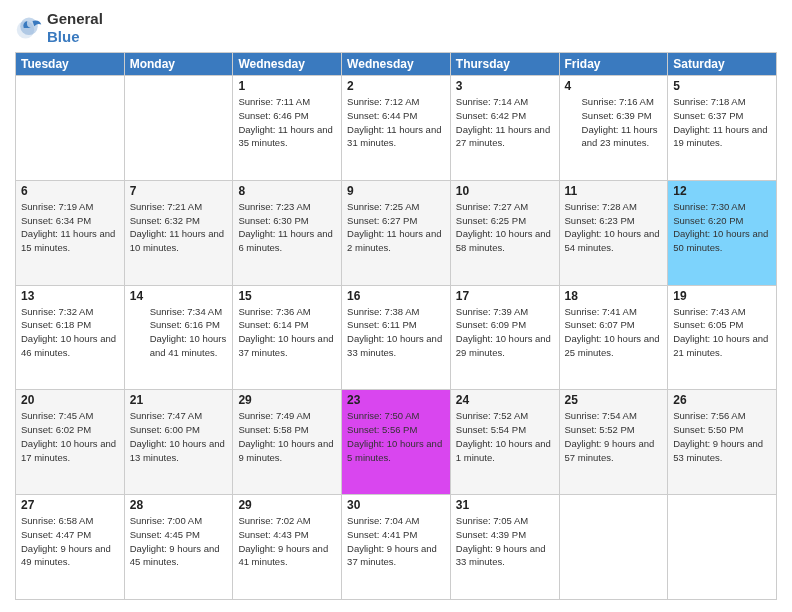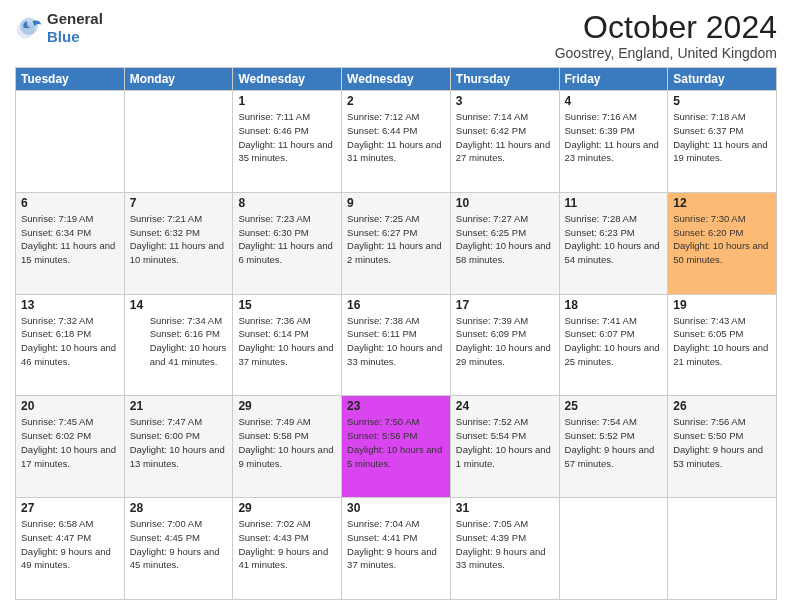"October 2024" div.title-section { html: <div> <div>October 2024</div> <div>Goostrey, England, United Kingdom</div> </div> -> none }
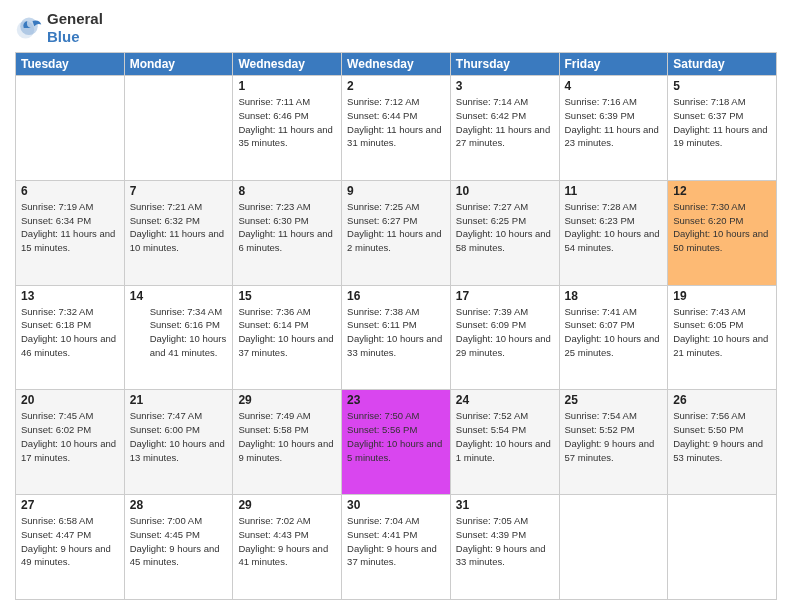"Sunrise: 7:16 AM" div.day-info { margin-left: none -> 17px }
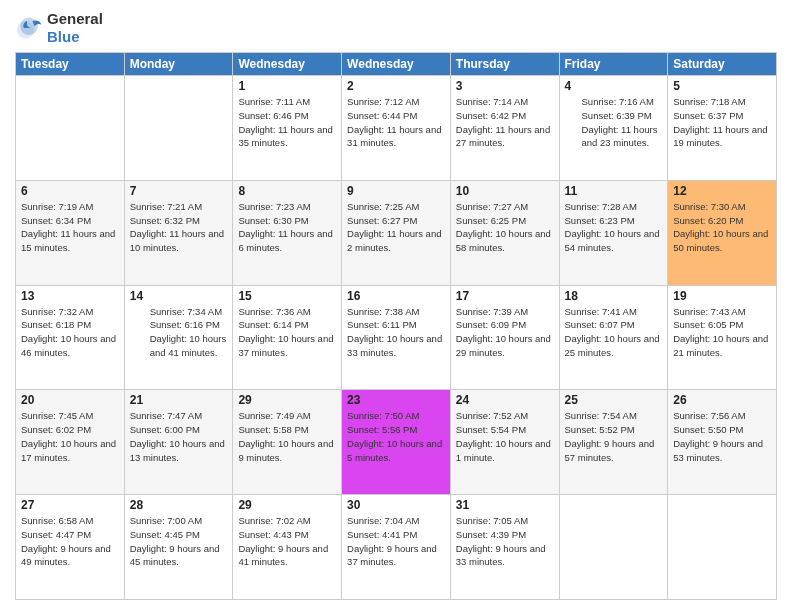"12" td { background: #fdba74 -> #7dd3fc }
